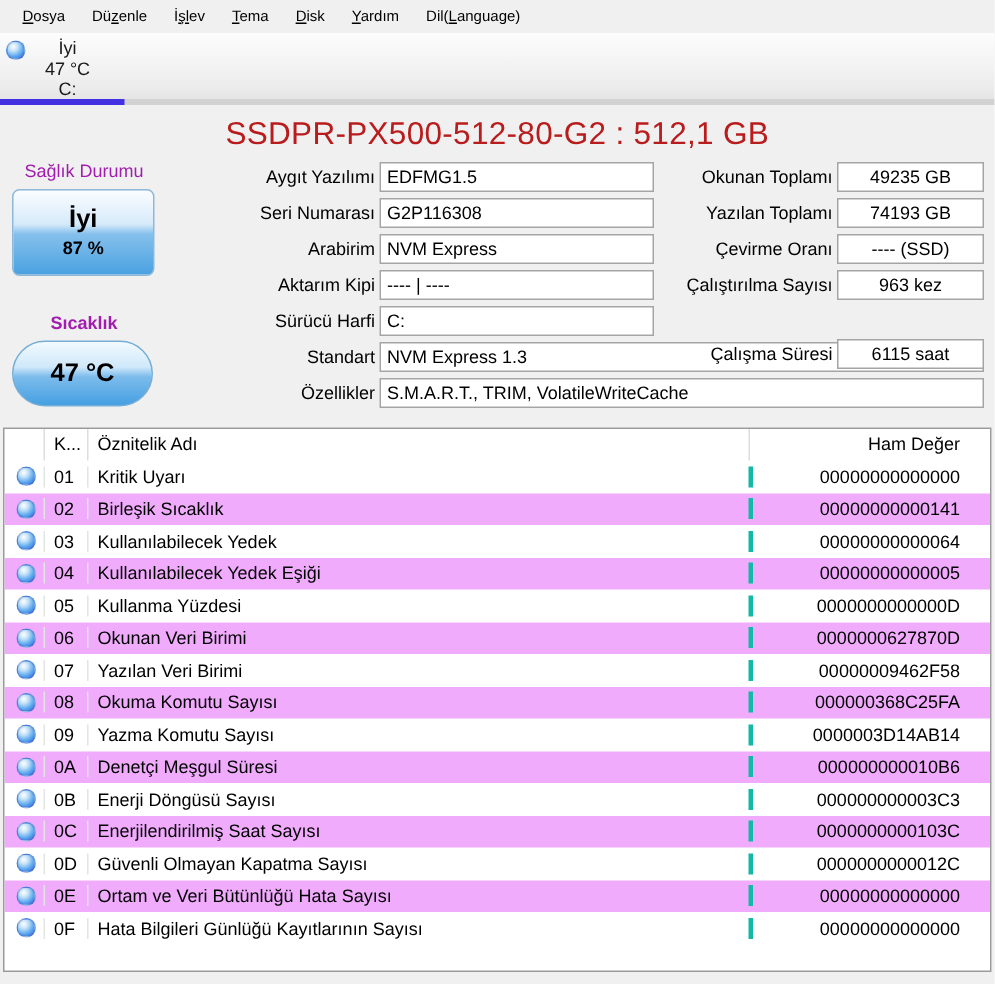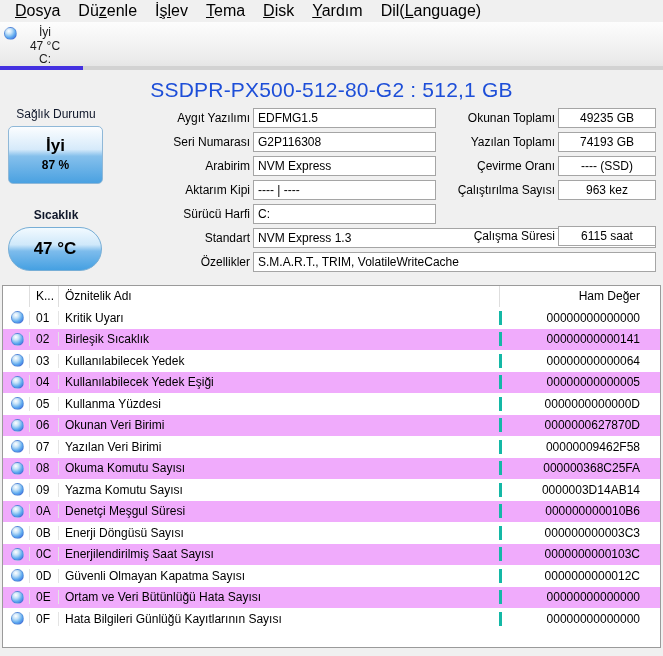"Dosya" .menubar { font-size: 16px -> 10px }
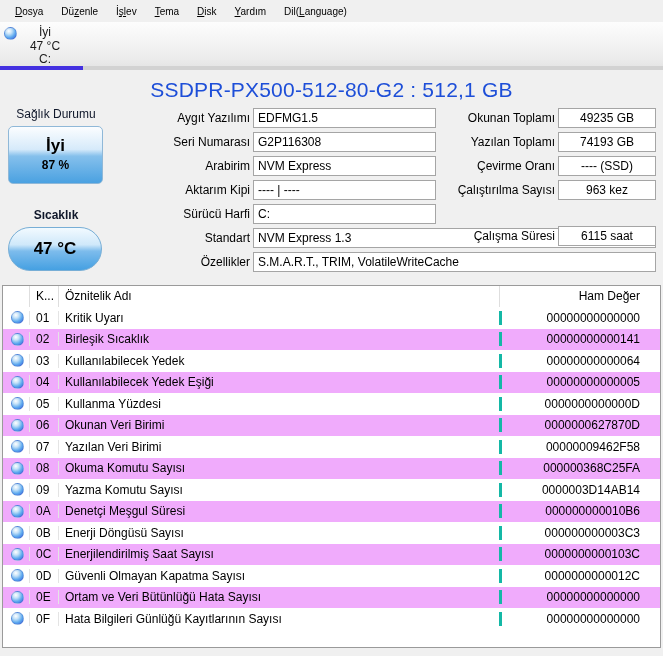"SSDPR-PX500-512-80-G2 : 512,1 GB" .title { color: #1d4ed8 -> #b91c1c }
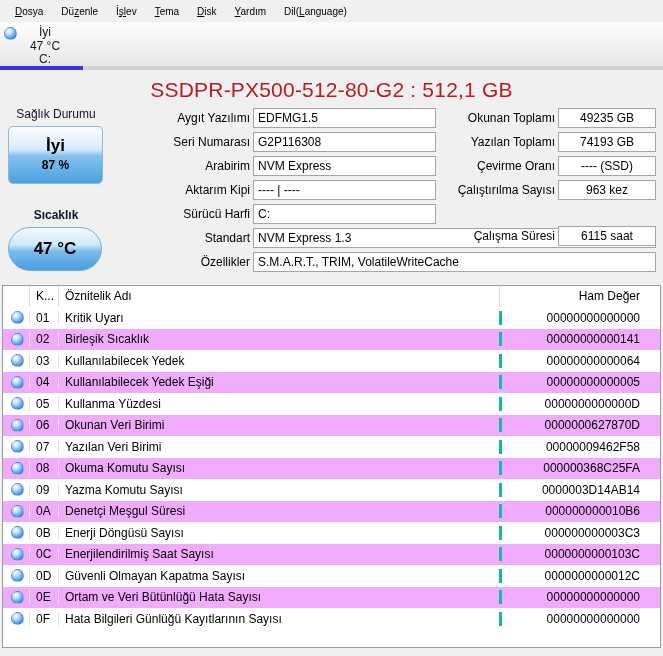"Sağlık Durumu" .section-label { color: #0f172a -> #a21caf }
